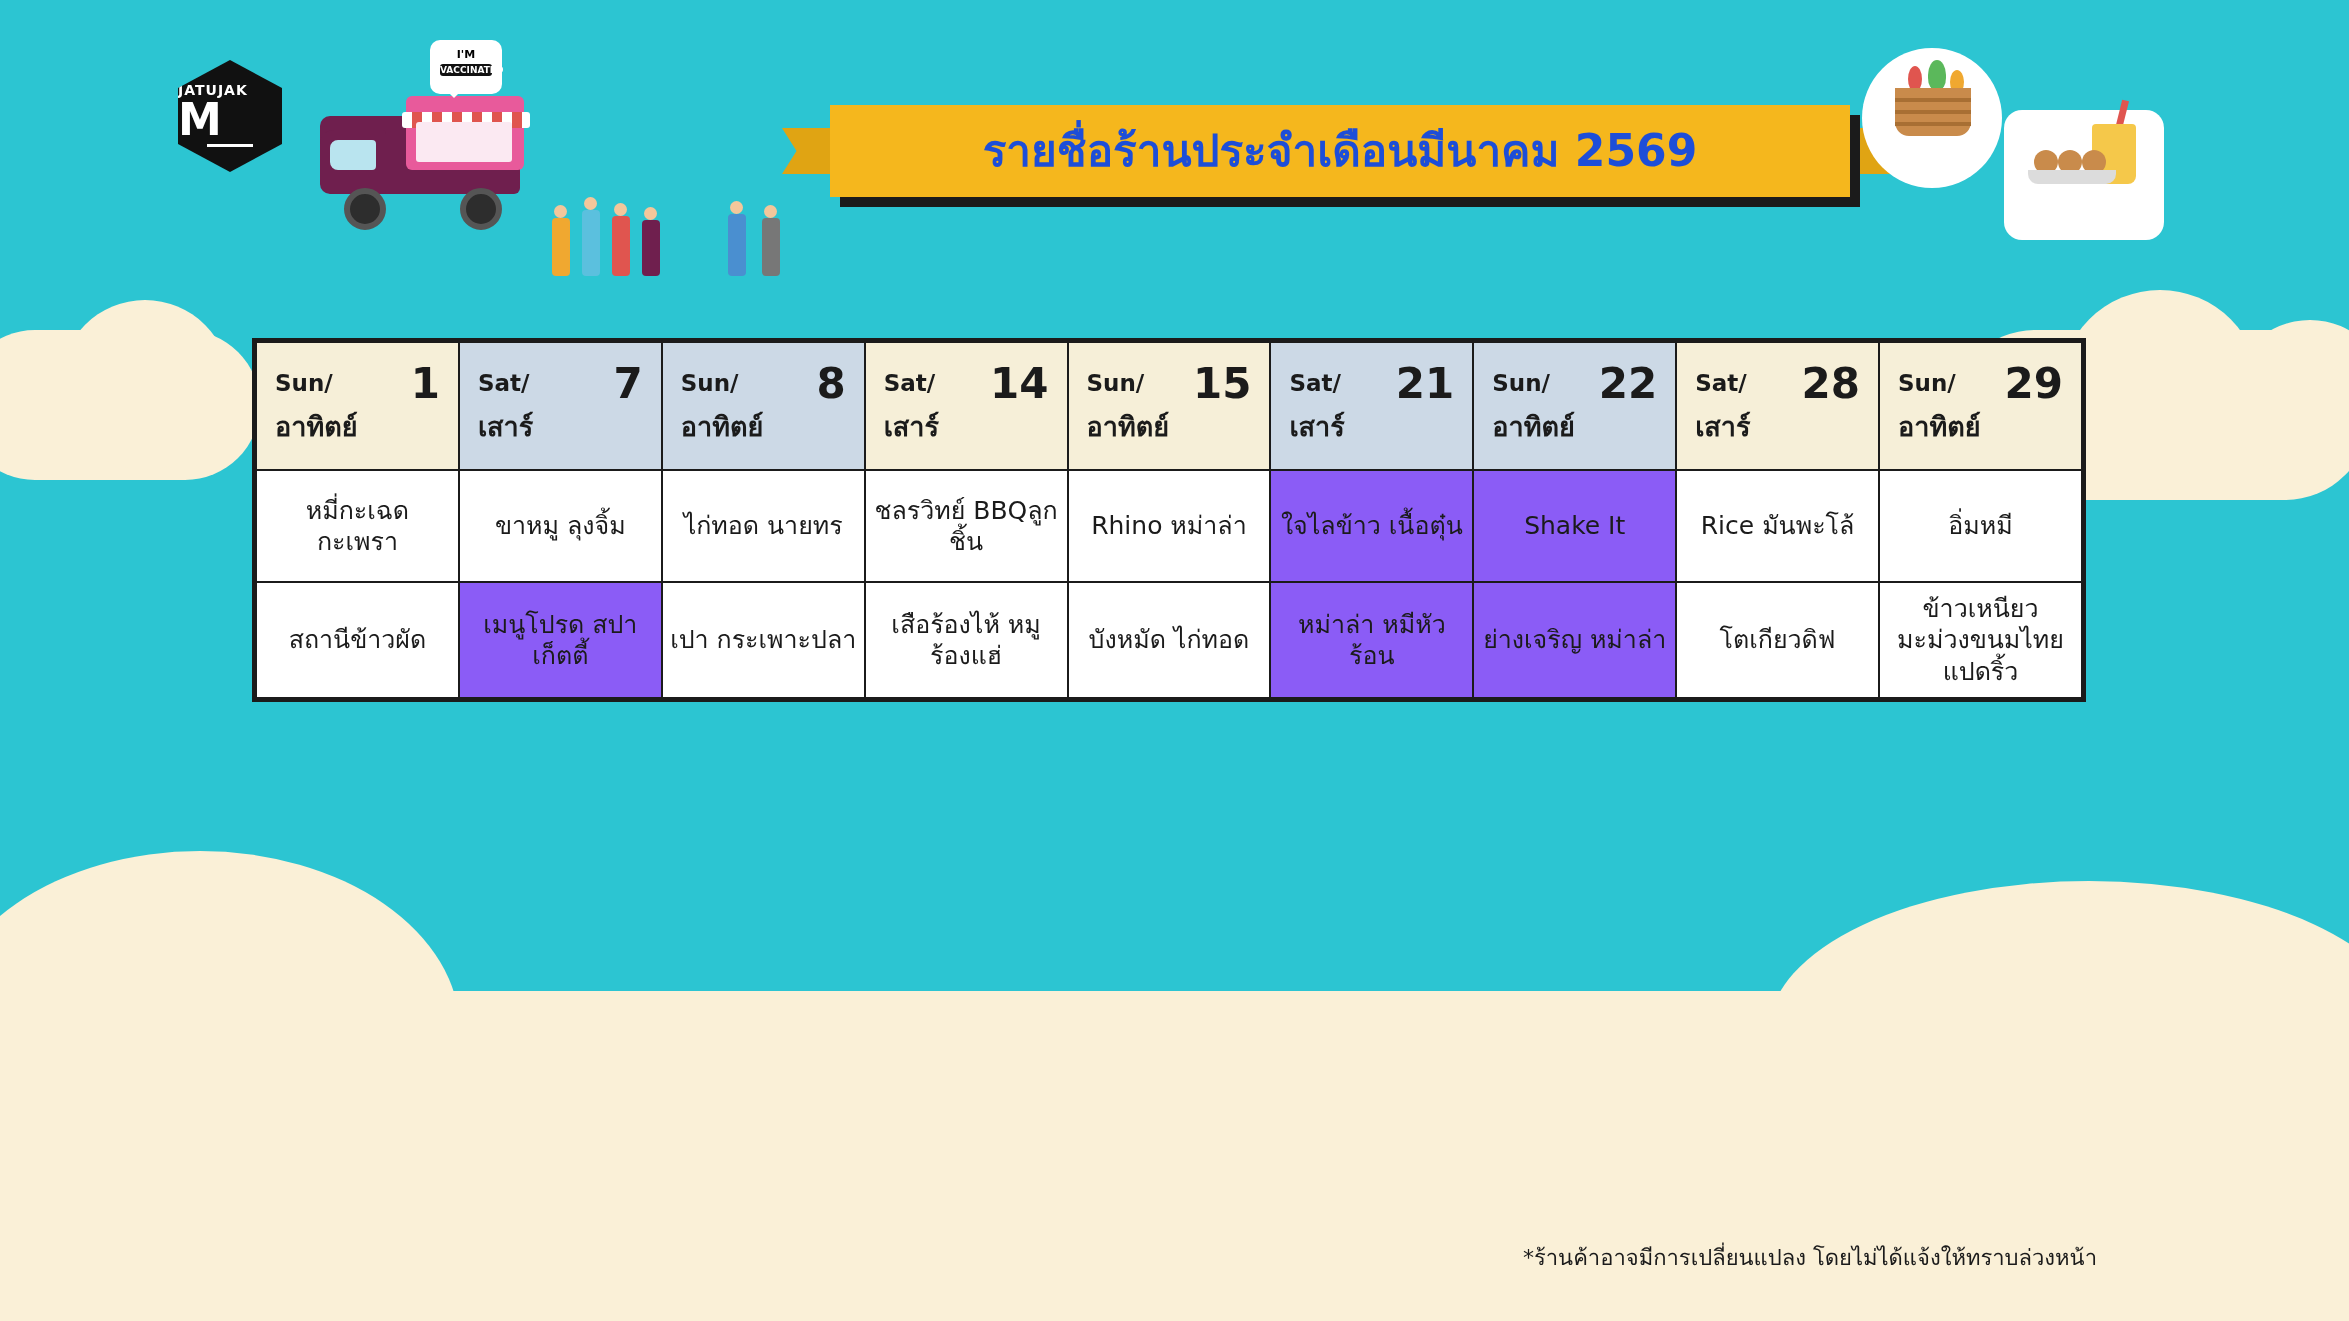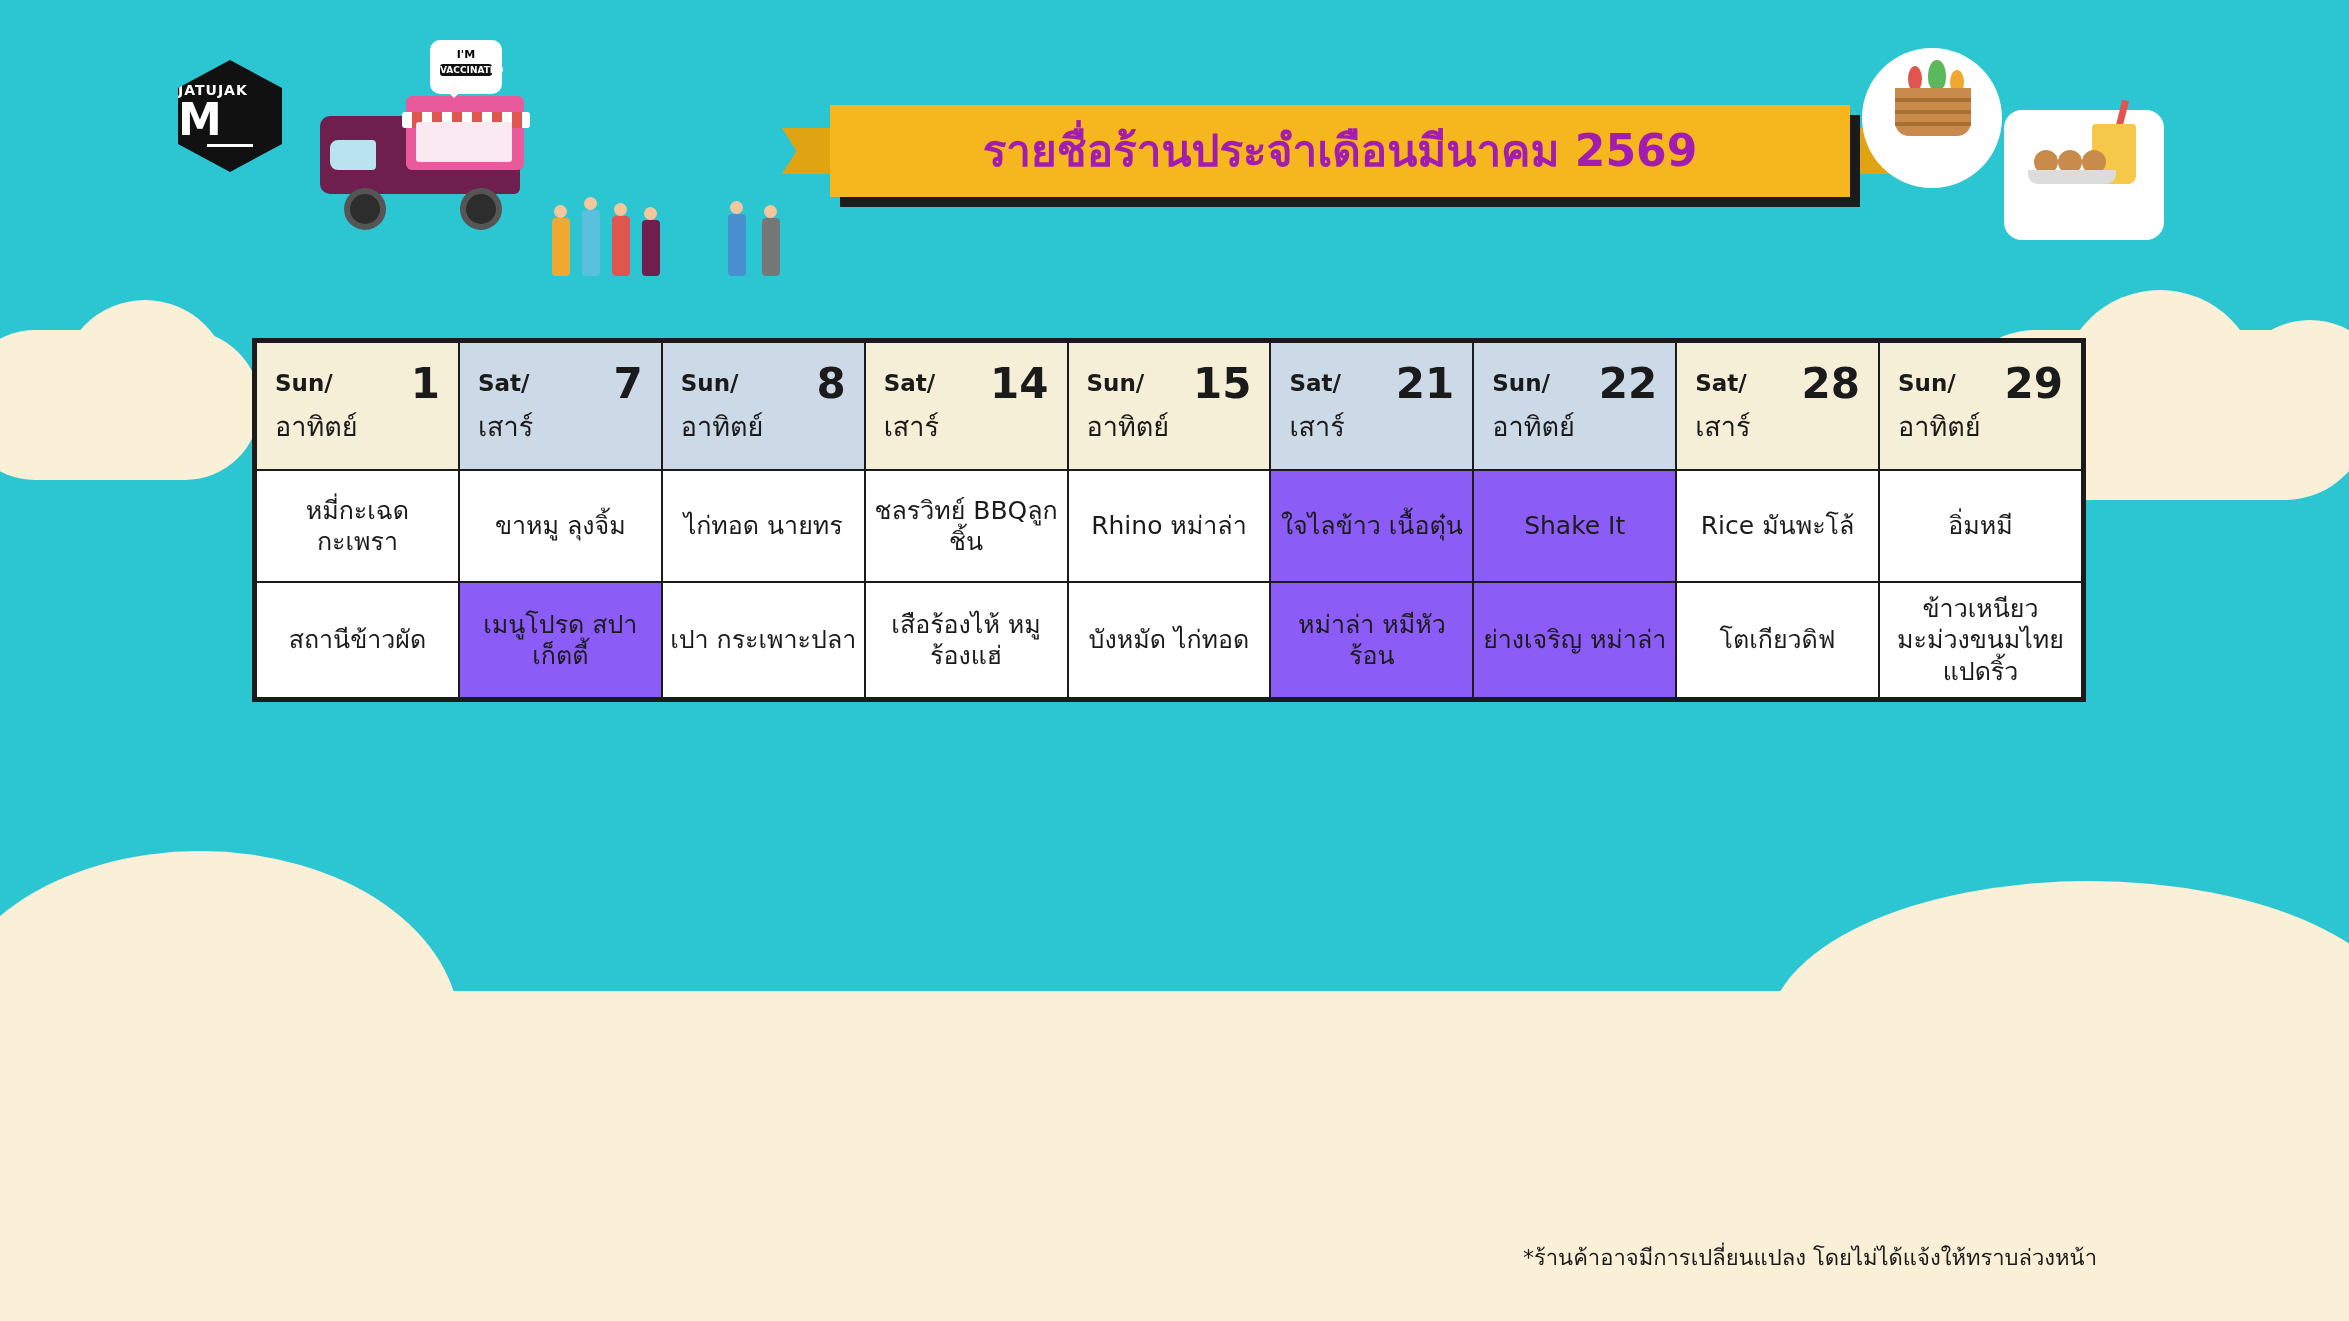"รายชื่อร้านประจำเดือนมีนาคม 2569" .banner-text { color: #a21caf -> #1d4ed8 }
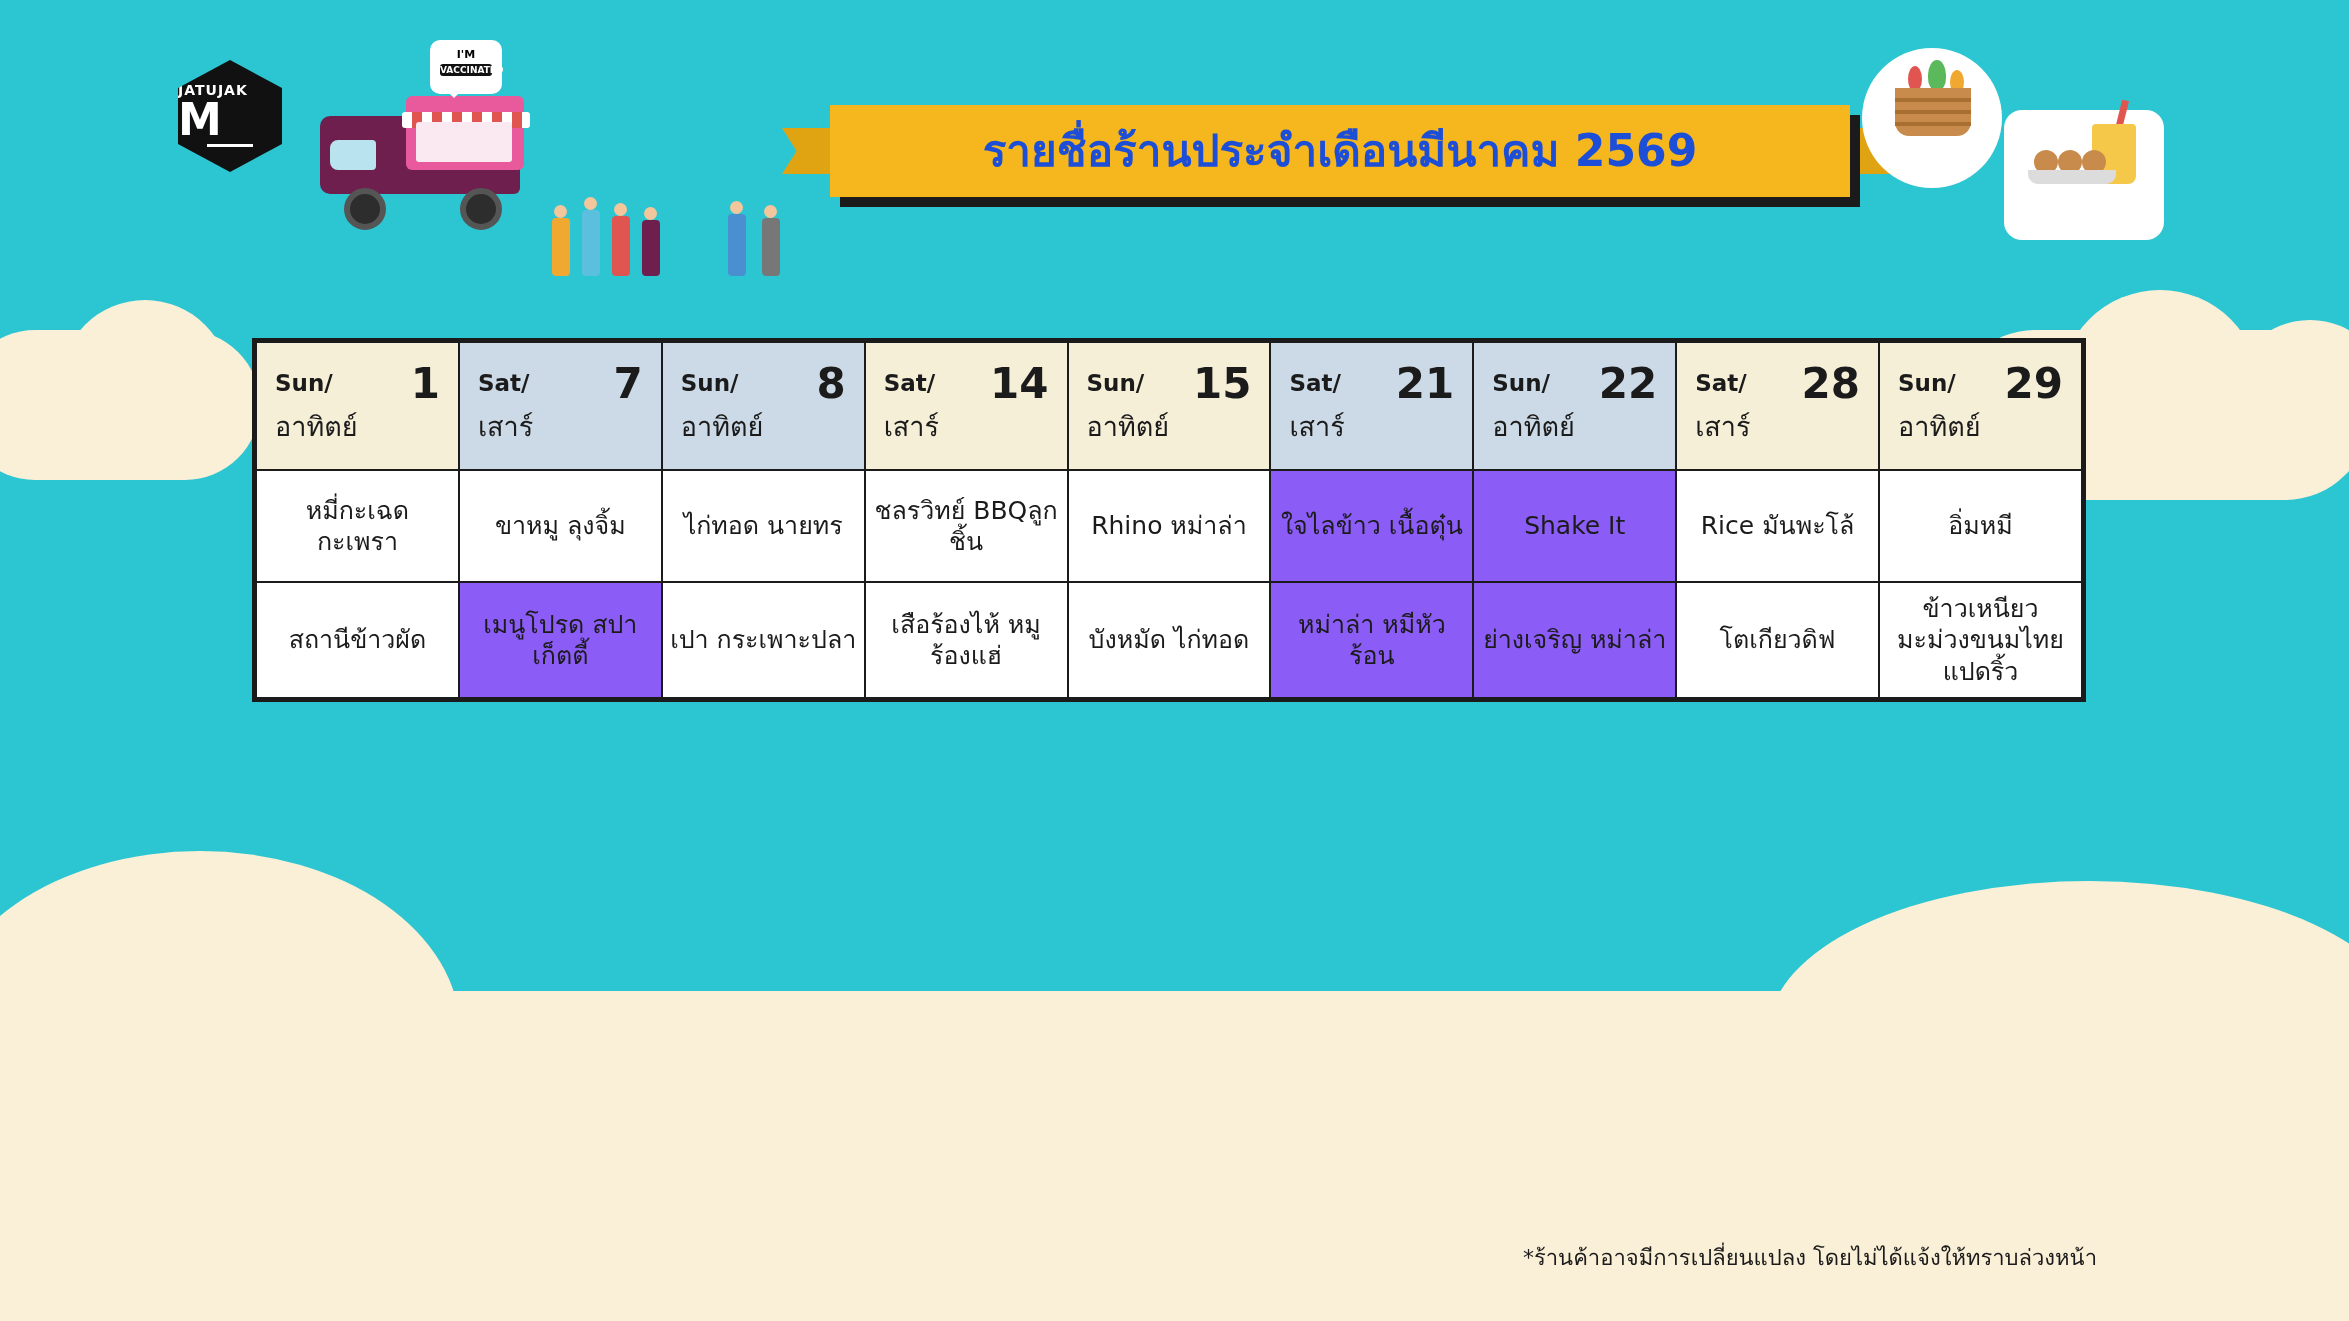"อาทิตย์" .hd-row .thday { font-weight: normal -> bold }
